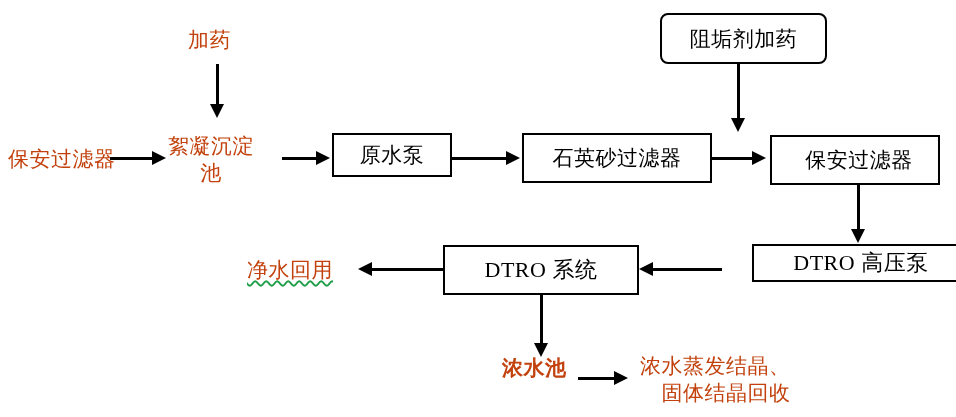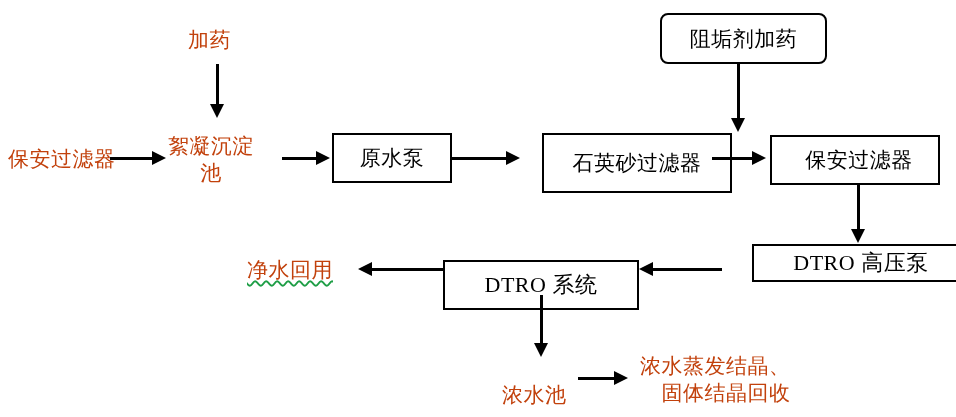"原水泵" div.box { height: 50px -> 44px }
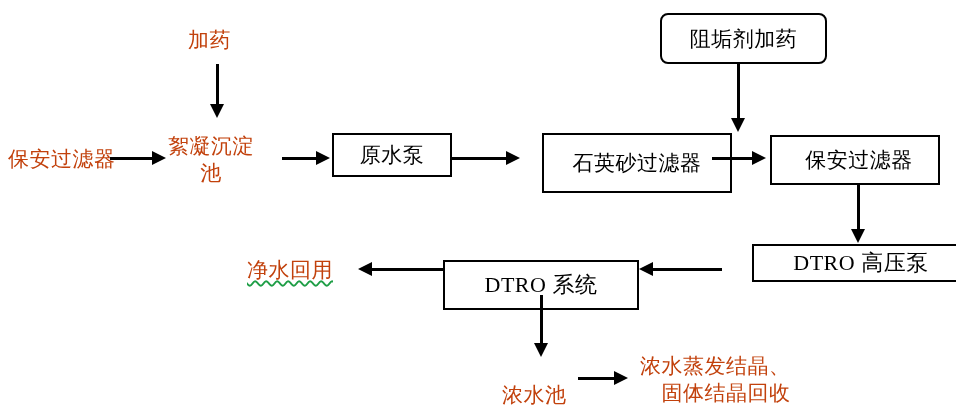"石英砂过滤器" div.box { height: 60px -> 50px; left: 542px -> 522px }
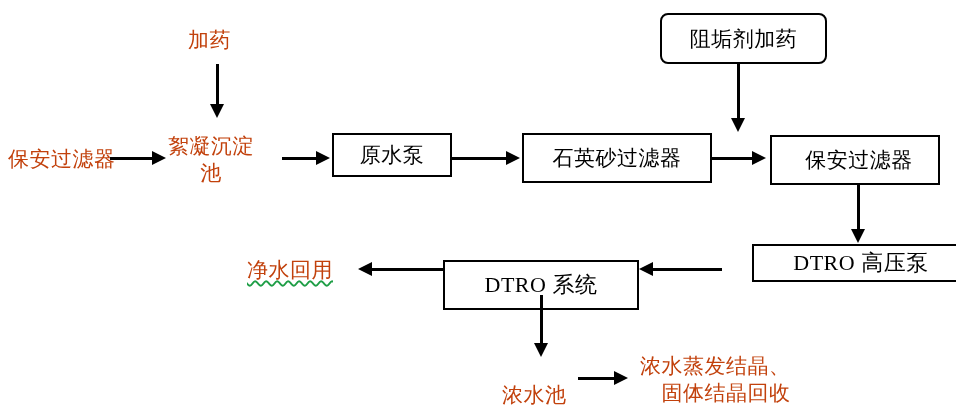"DTRO 系统" div.box { top: 260px -> 245px }
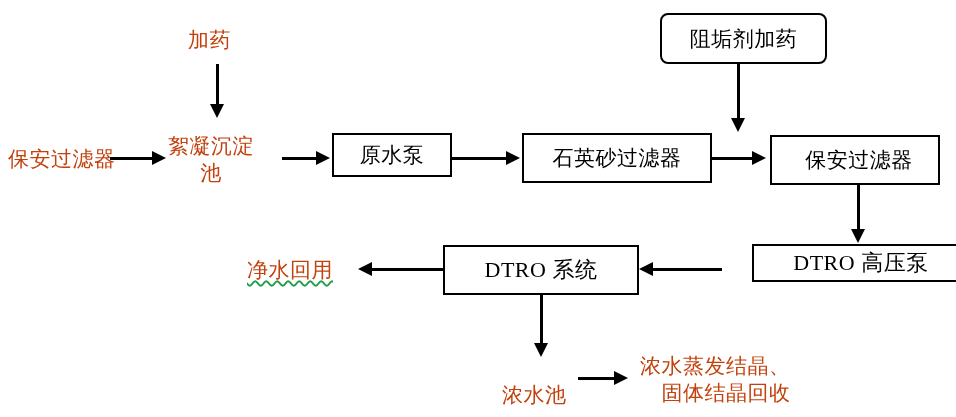"浓水池" div.label { font-weight: none -> bold; top: 381px -> 354px }
